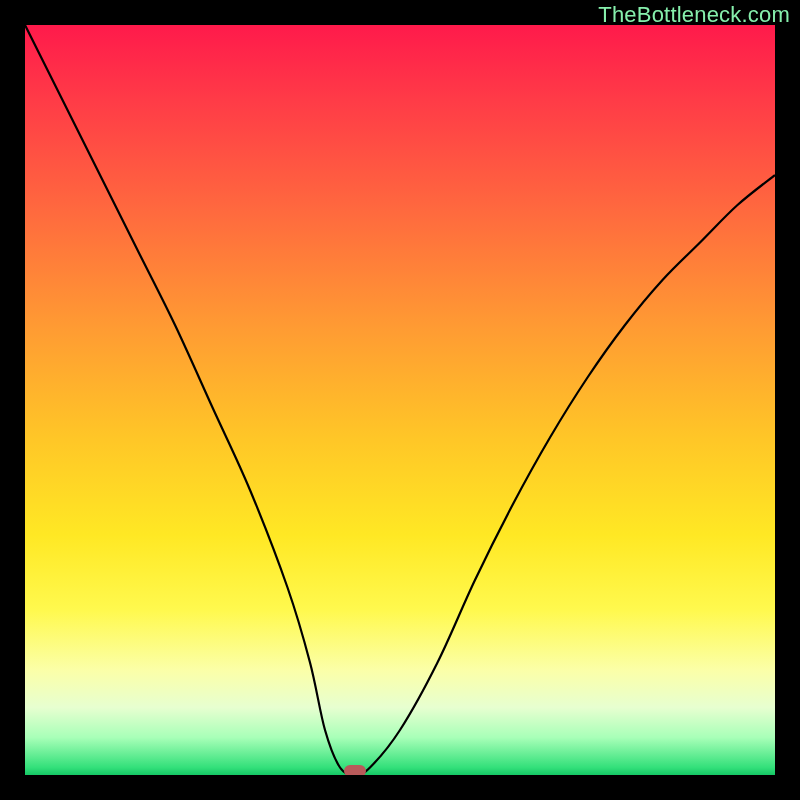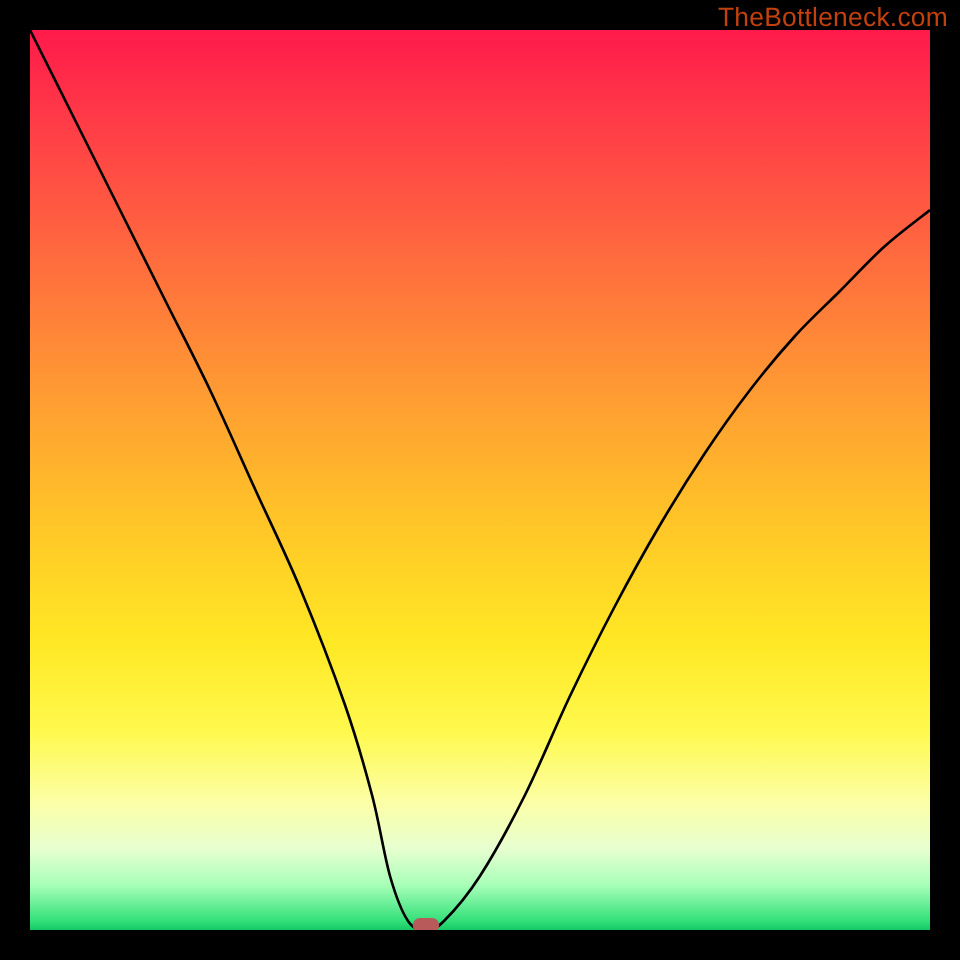"TheBottleneck.com" .watermark { color: #c2410c -> #86efac }
